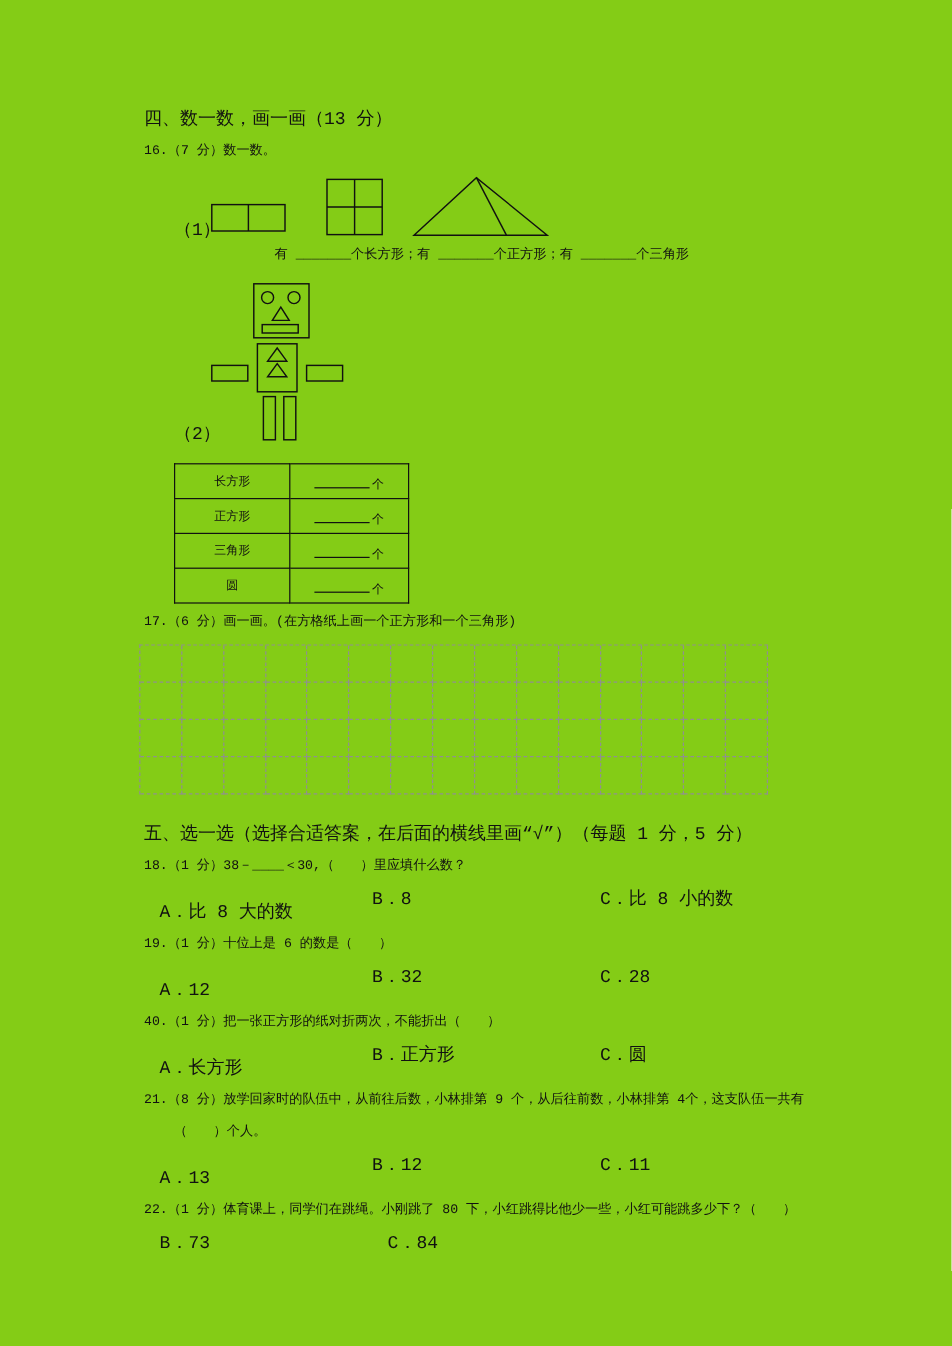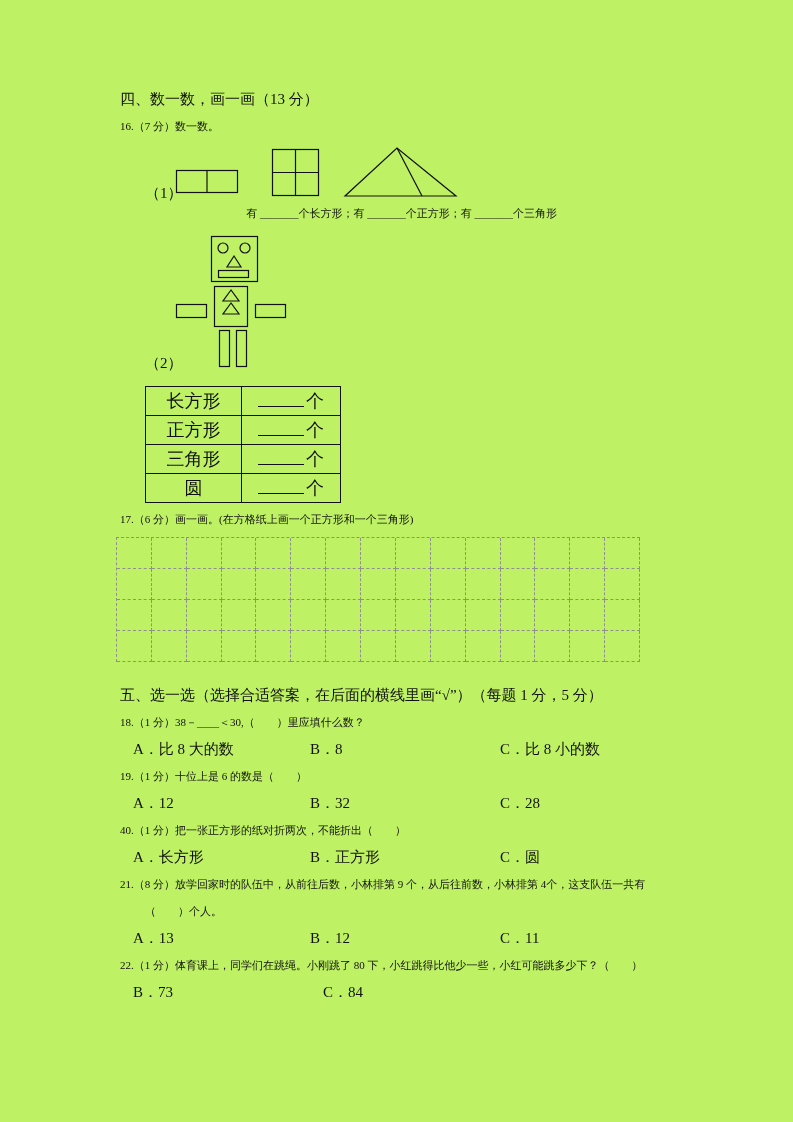"四、数一数，画一画（13 分）" .page { background: #bef264 -> #84cc16; font-family: none -> Liberation Mono, monospace }
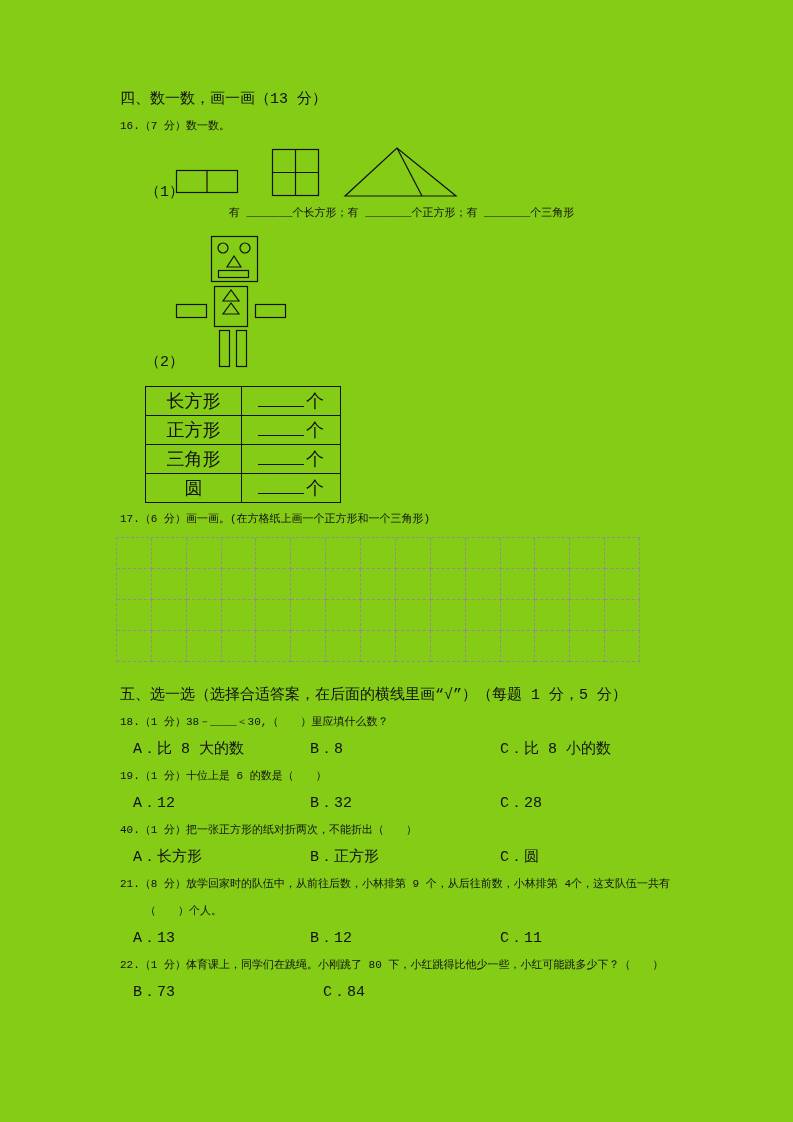"长方形" .count-table td { font-size: 18px -> 10px }
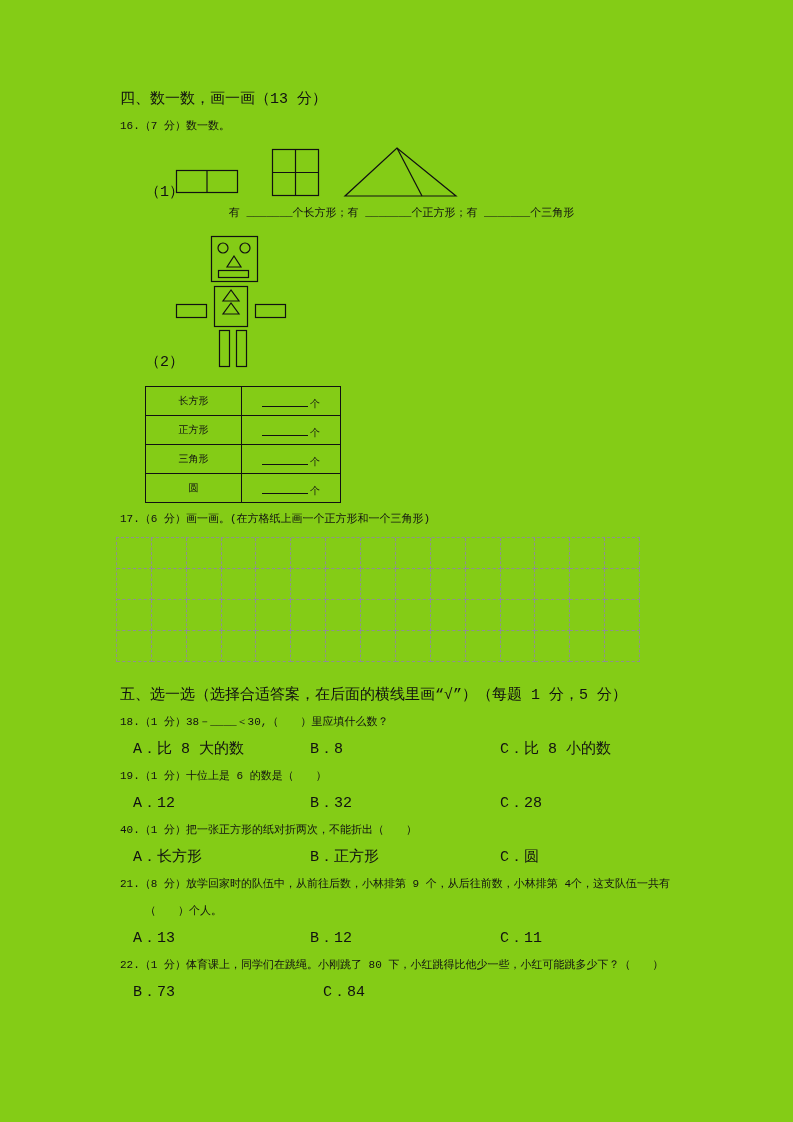"A．比 8 大的数" .opts .oa { margin-top: none -> 11px }
